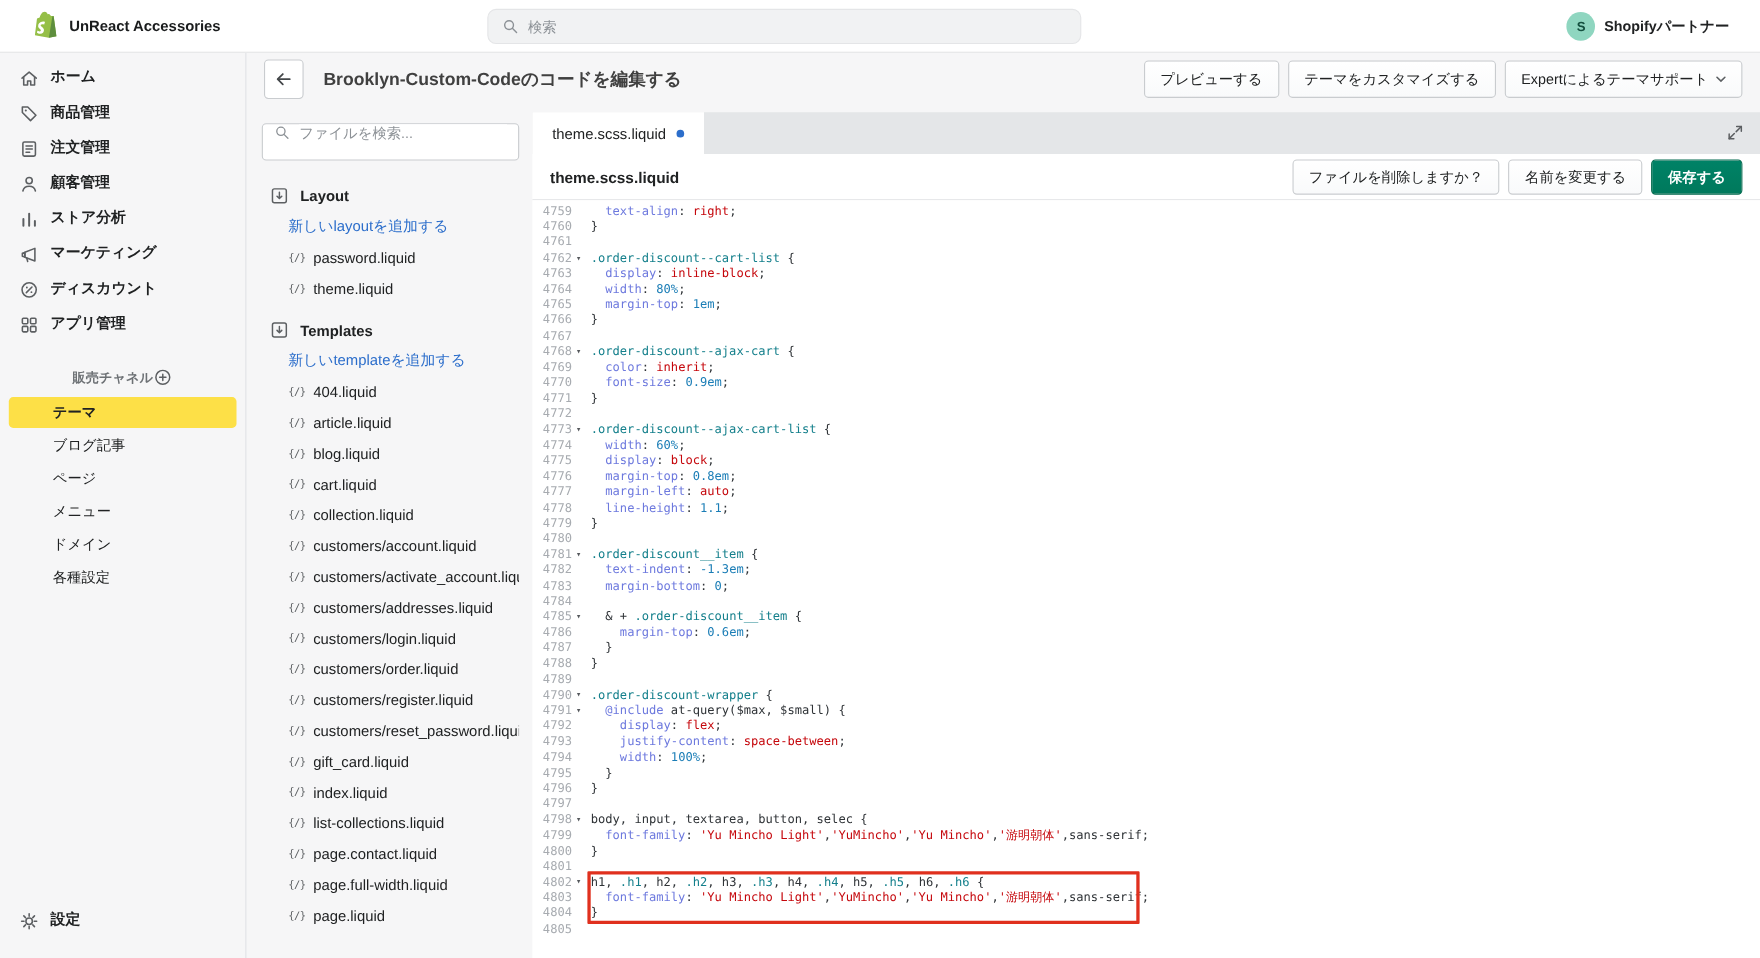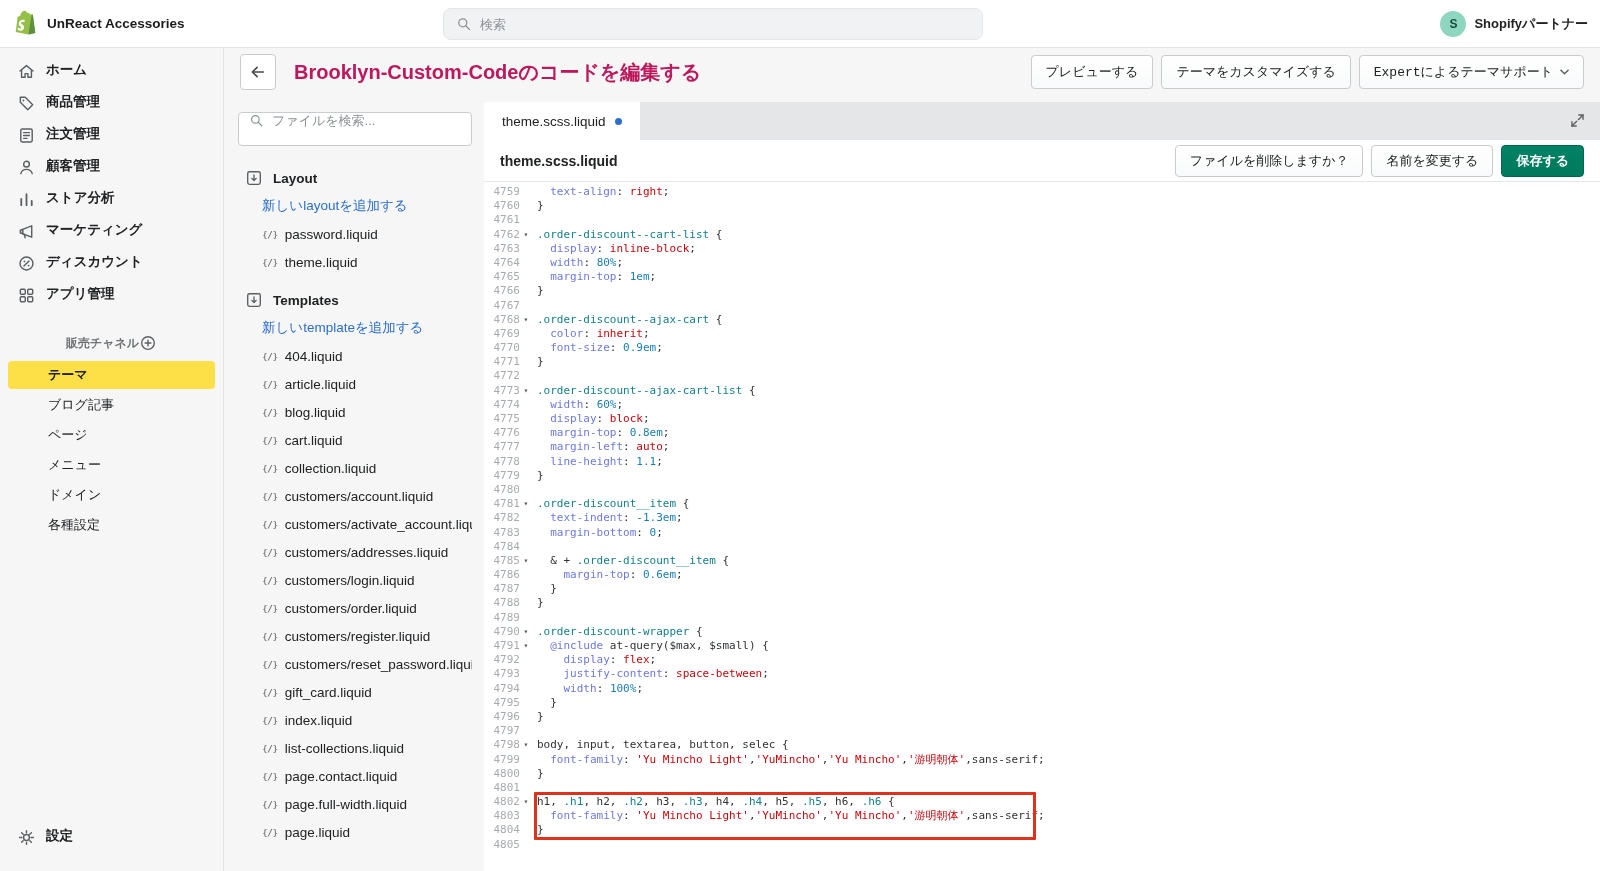"UnReact Accessories" .topbar { padding: 0 12px -> 0 28px }
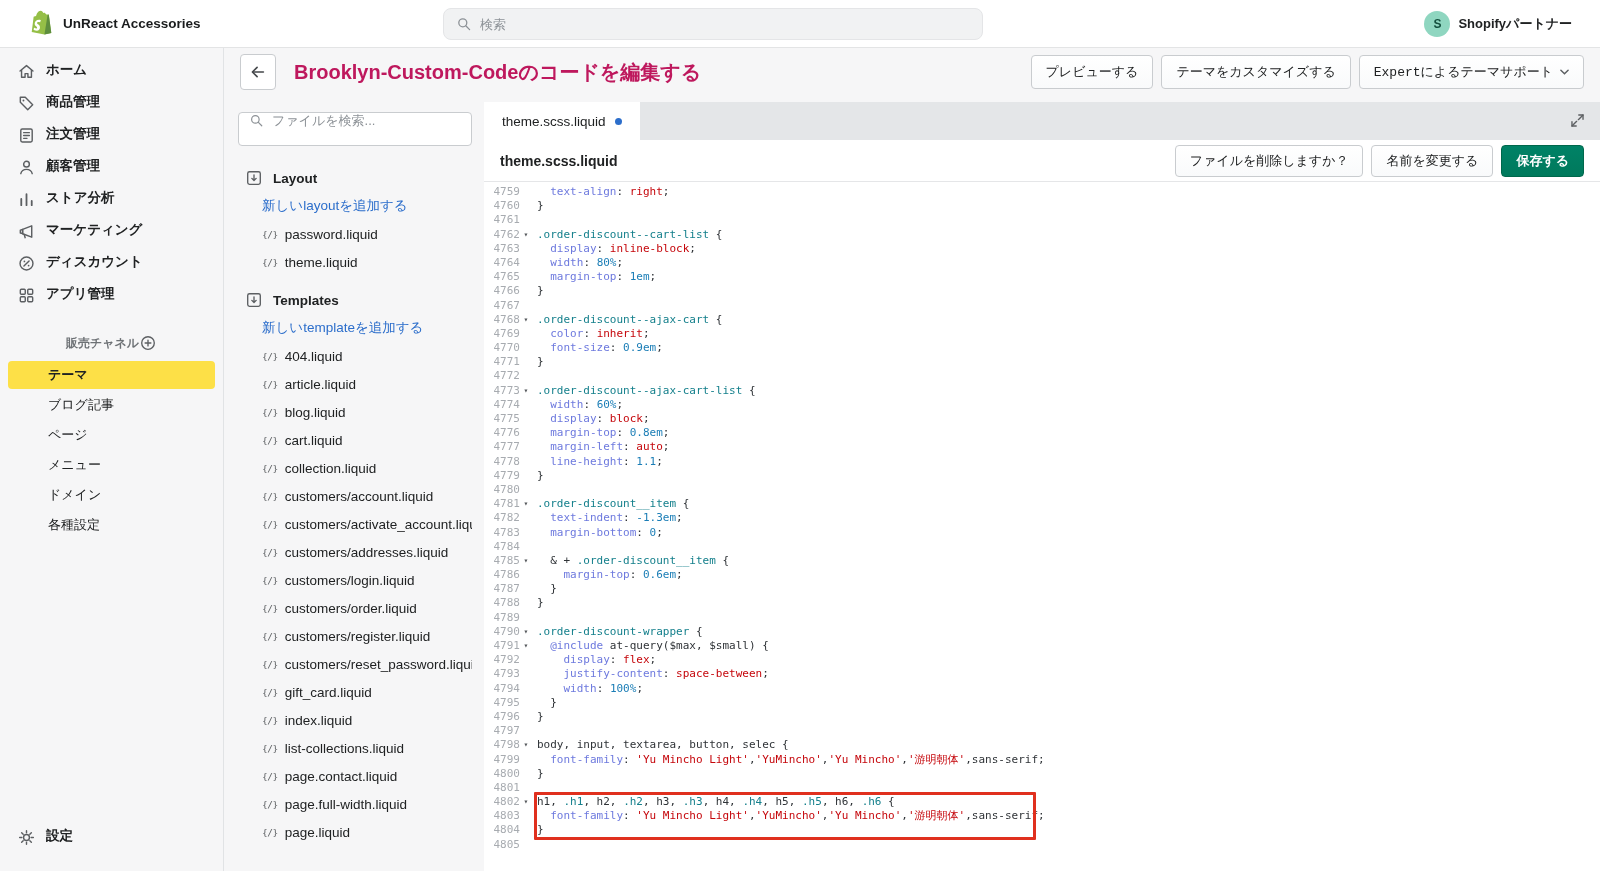"Brooklyn-Custom-Codeのコードを編集する" .page-title { color: #be185d -> #404040; font-size: 20px -> 16px }
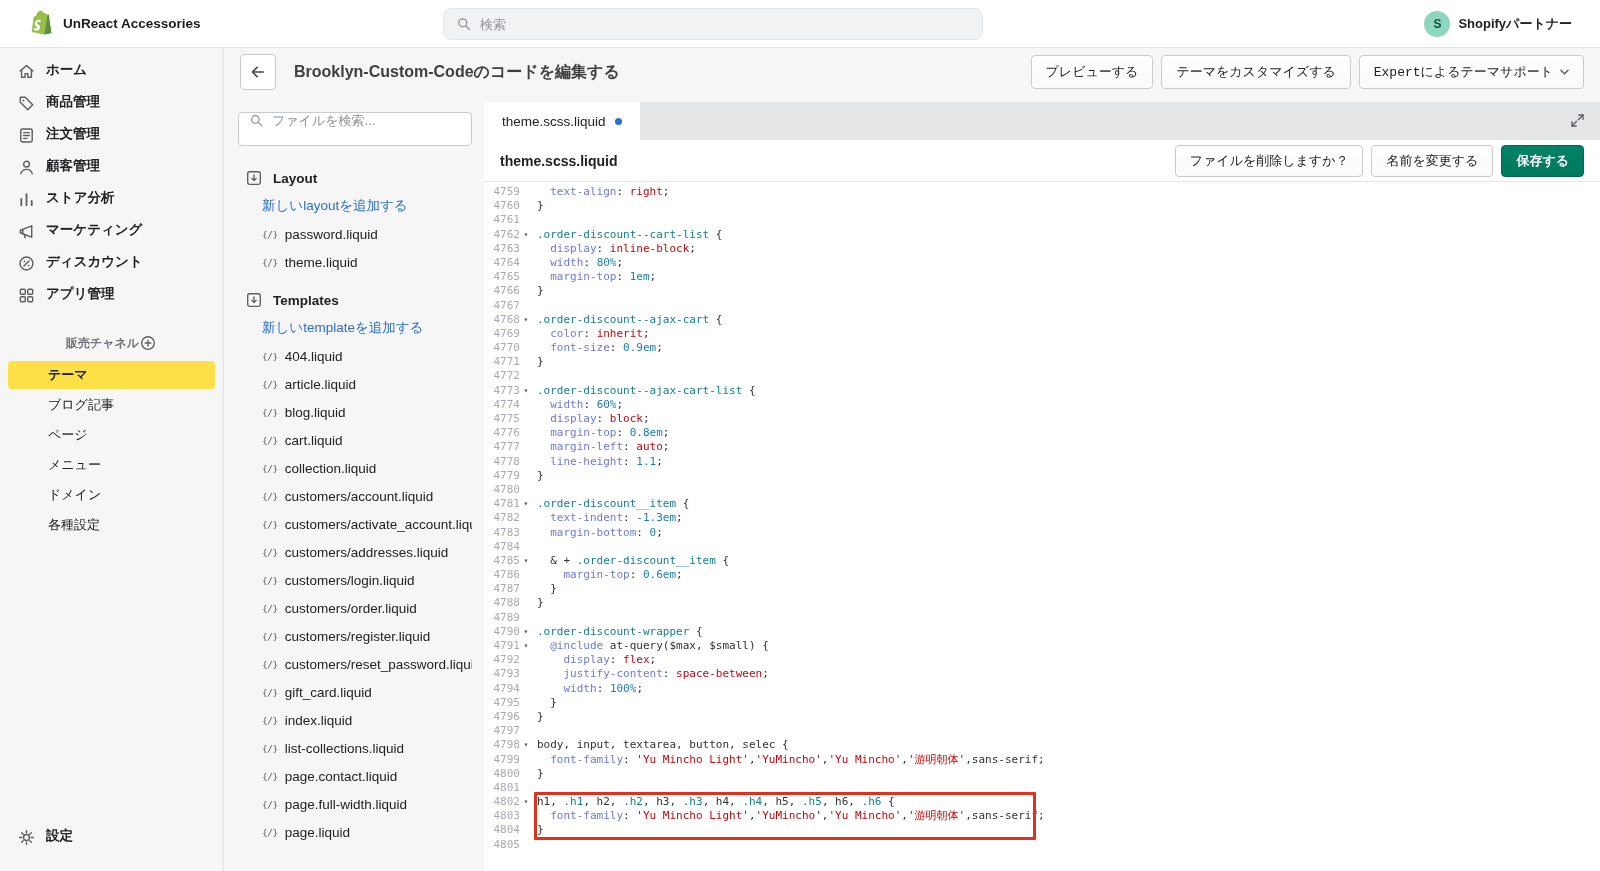"プレビューする" .btn { font-family: Liberation Mono, monospace -> Liberation Sans, sans-serif }
